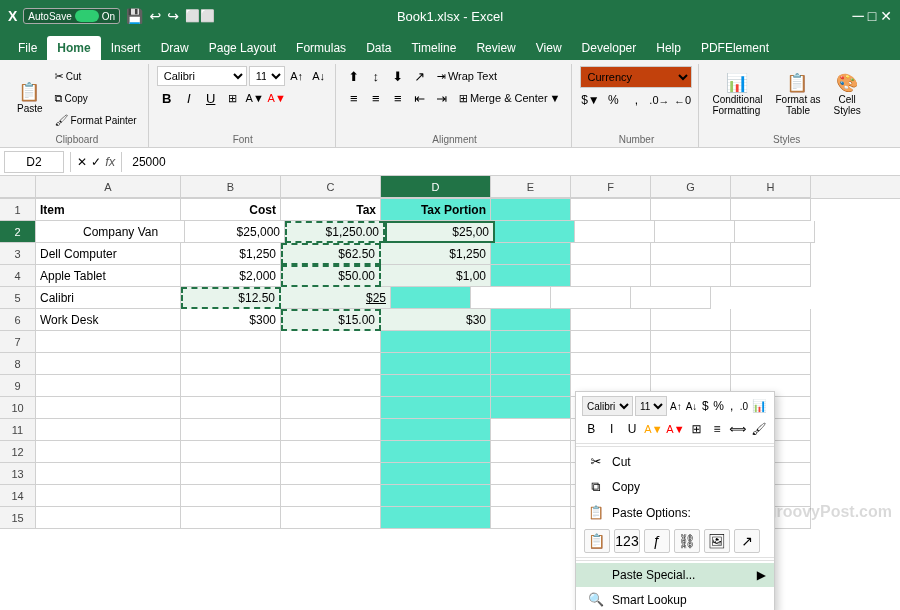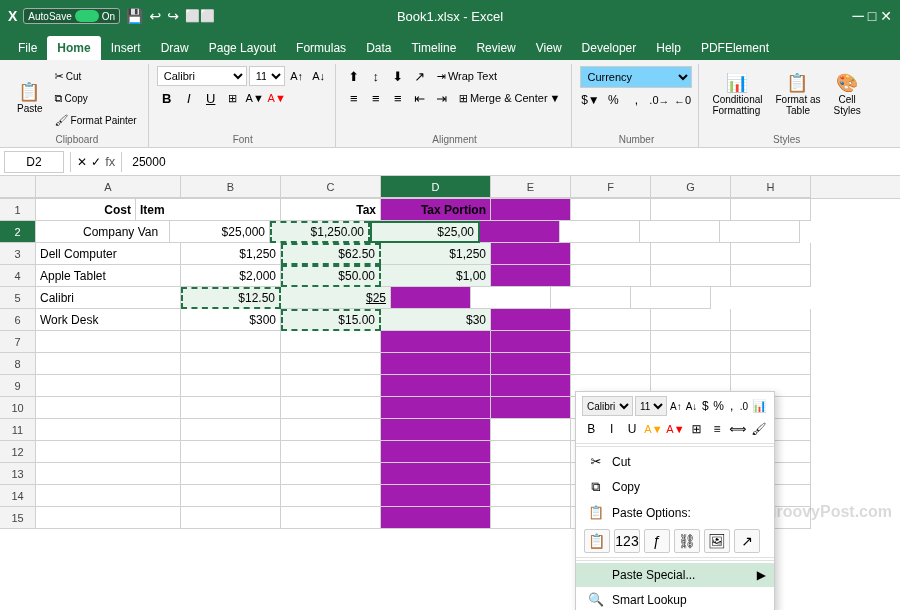"Currency" .currency-select { background: #7dd3fc -> #c2410c }
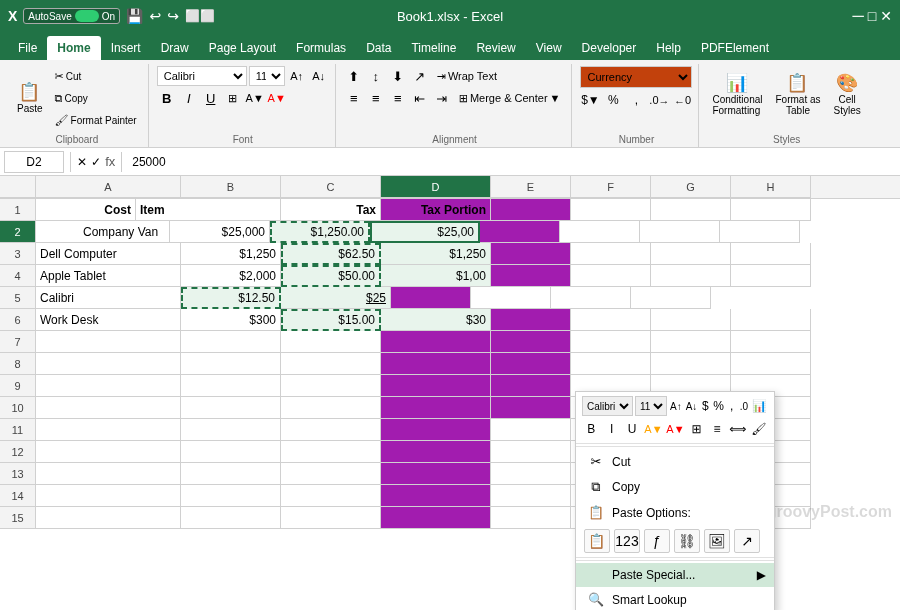"fx" .fx-symbol { font-style: none -> italic }
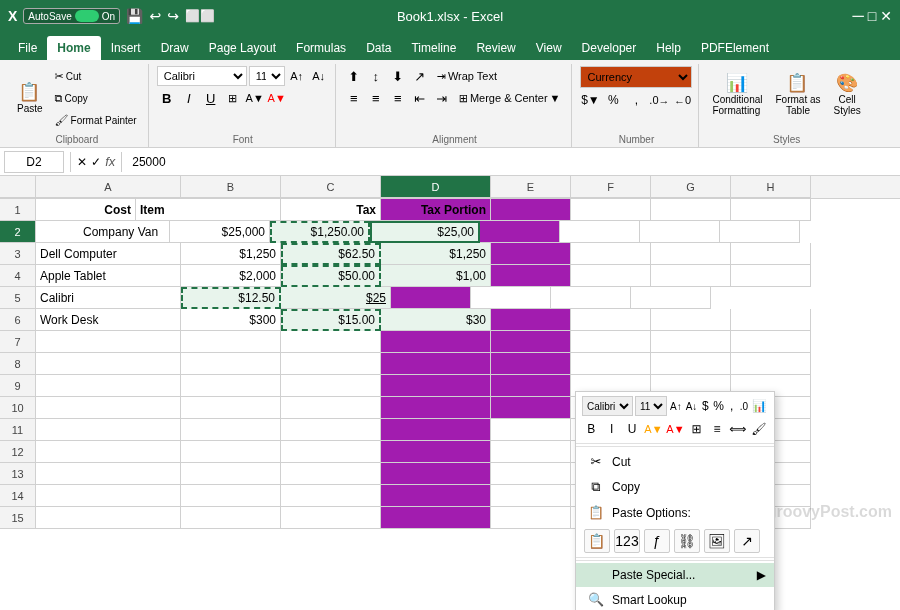"Cost" div.cell { order: before "Item" -> after "Item" }
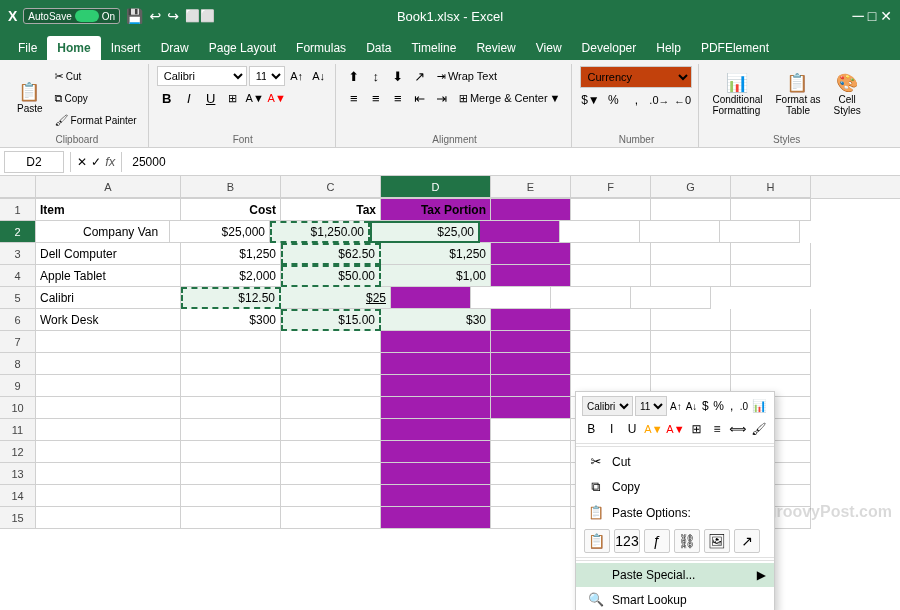"Tax Portion" .cell.selected-col { background: #a21caf -> #5eead4 }
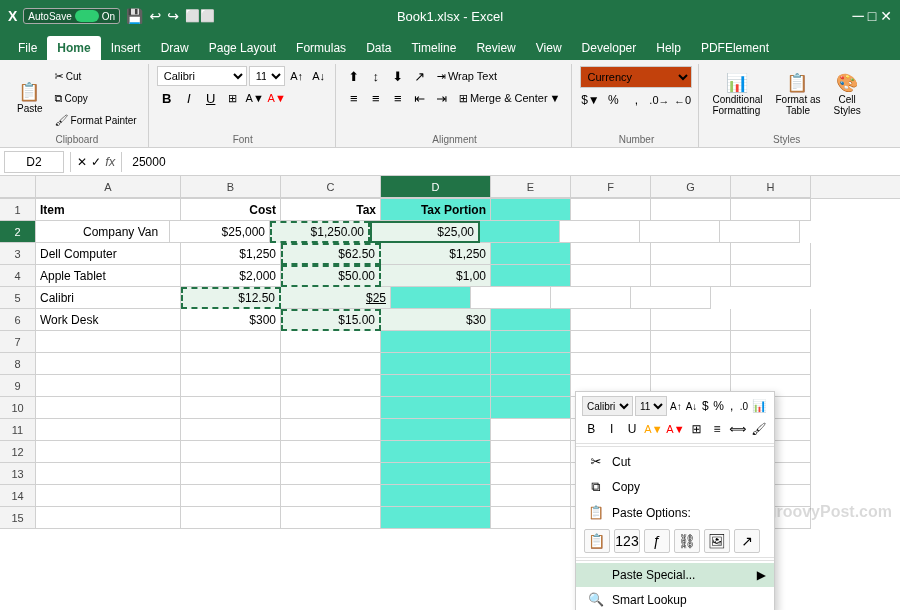"Company Van" div.cell { width: 134px -> 149px }
